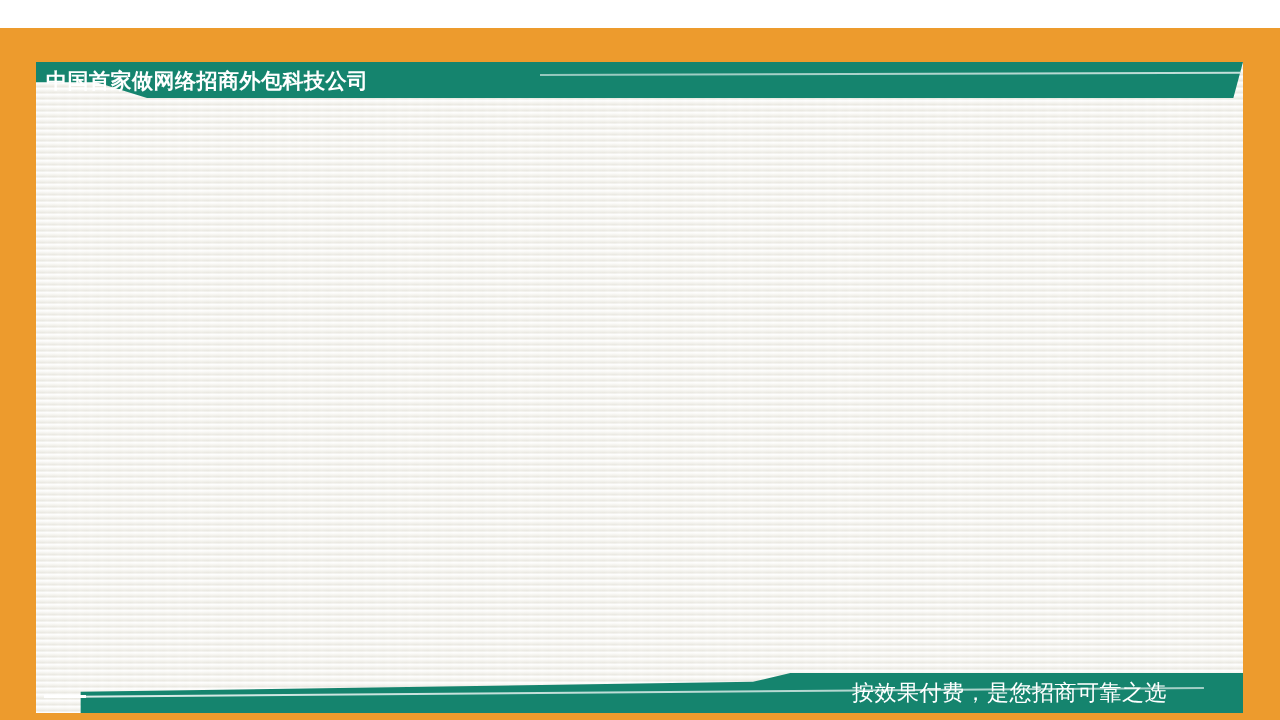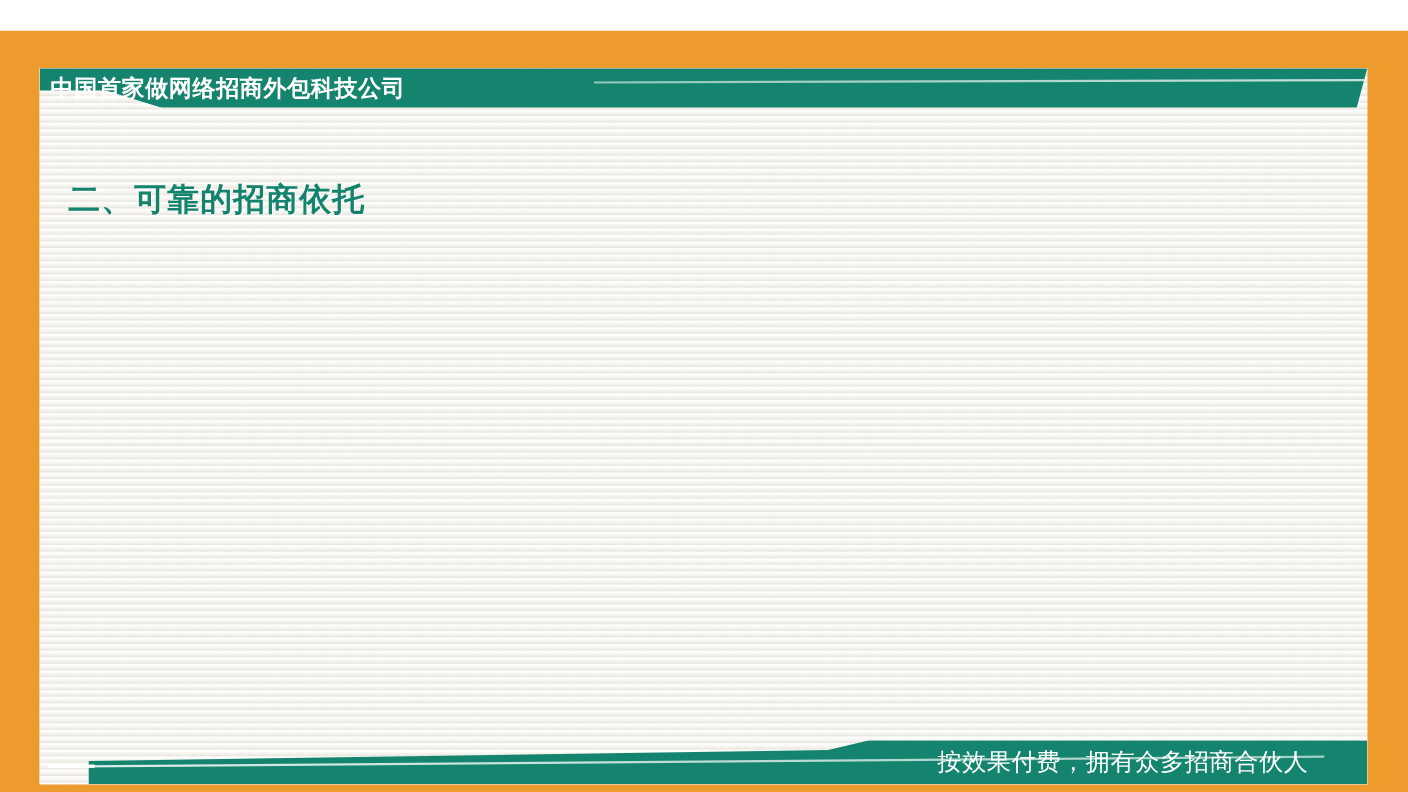"二、可靠的招商依托" div { html: <div>二、可靠的招商依托</div> -> none }
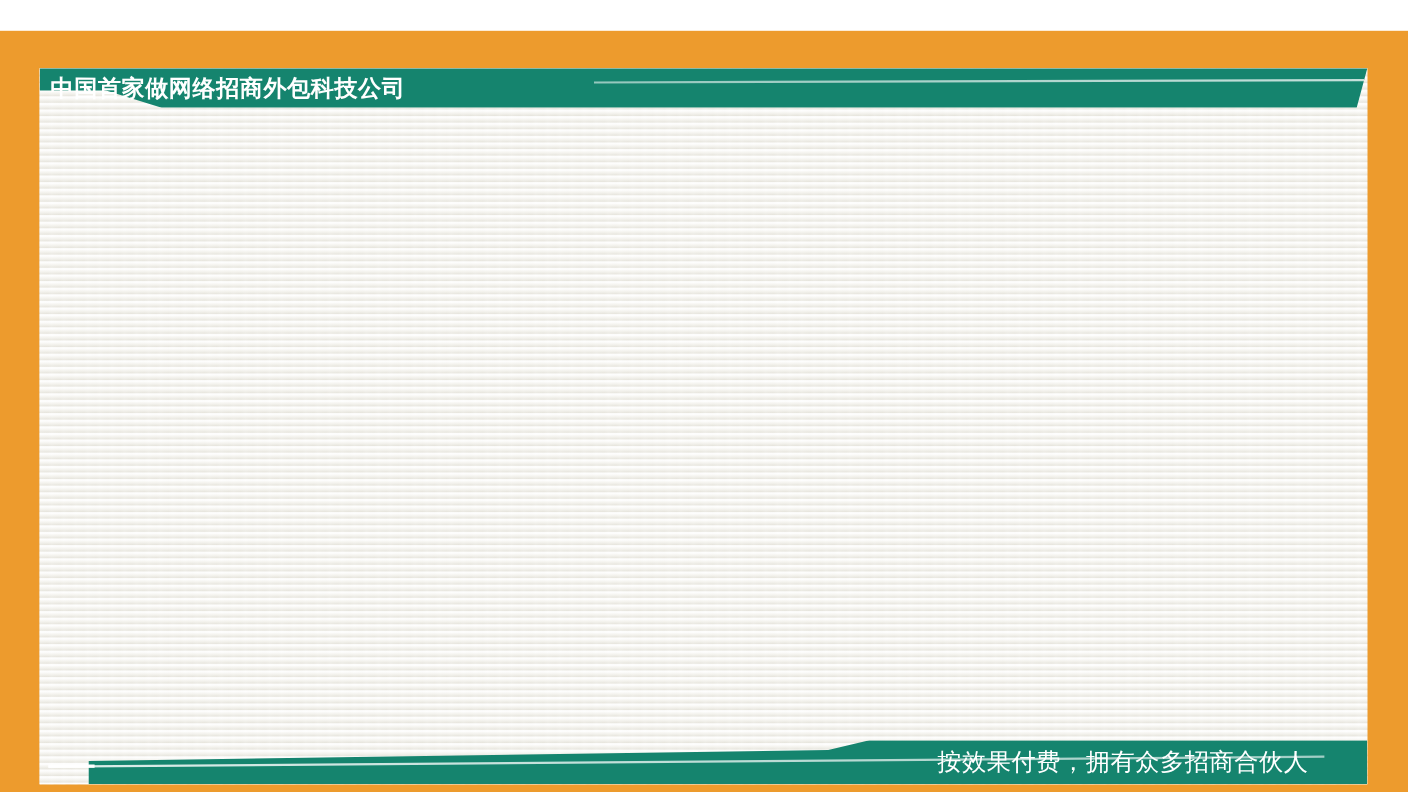"按效果付费，拥有众多招商合伙人" div { text: 拥有众多招商合伙人 -> 是您招商可靠之选 }
